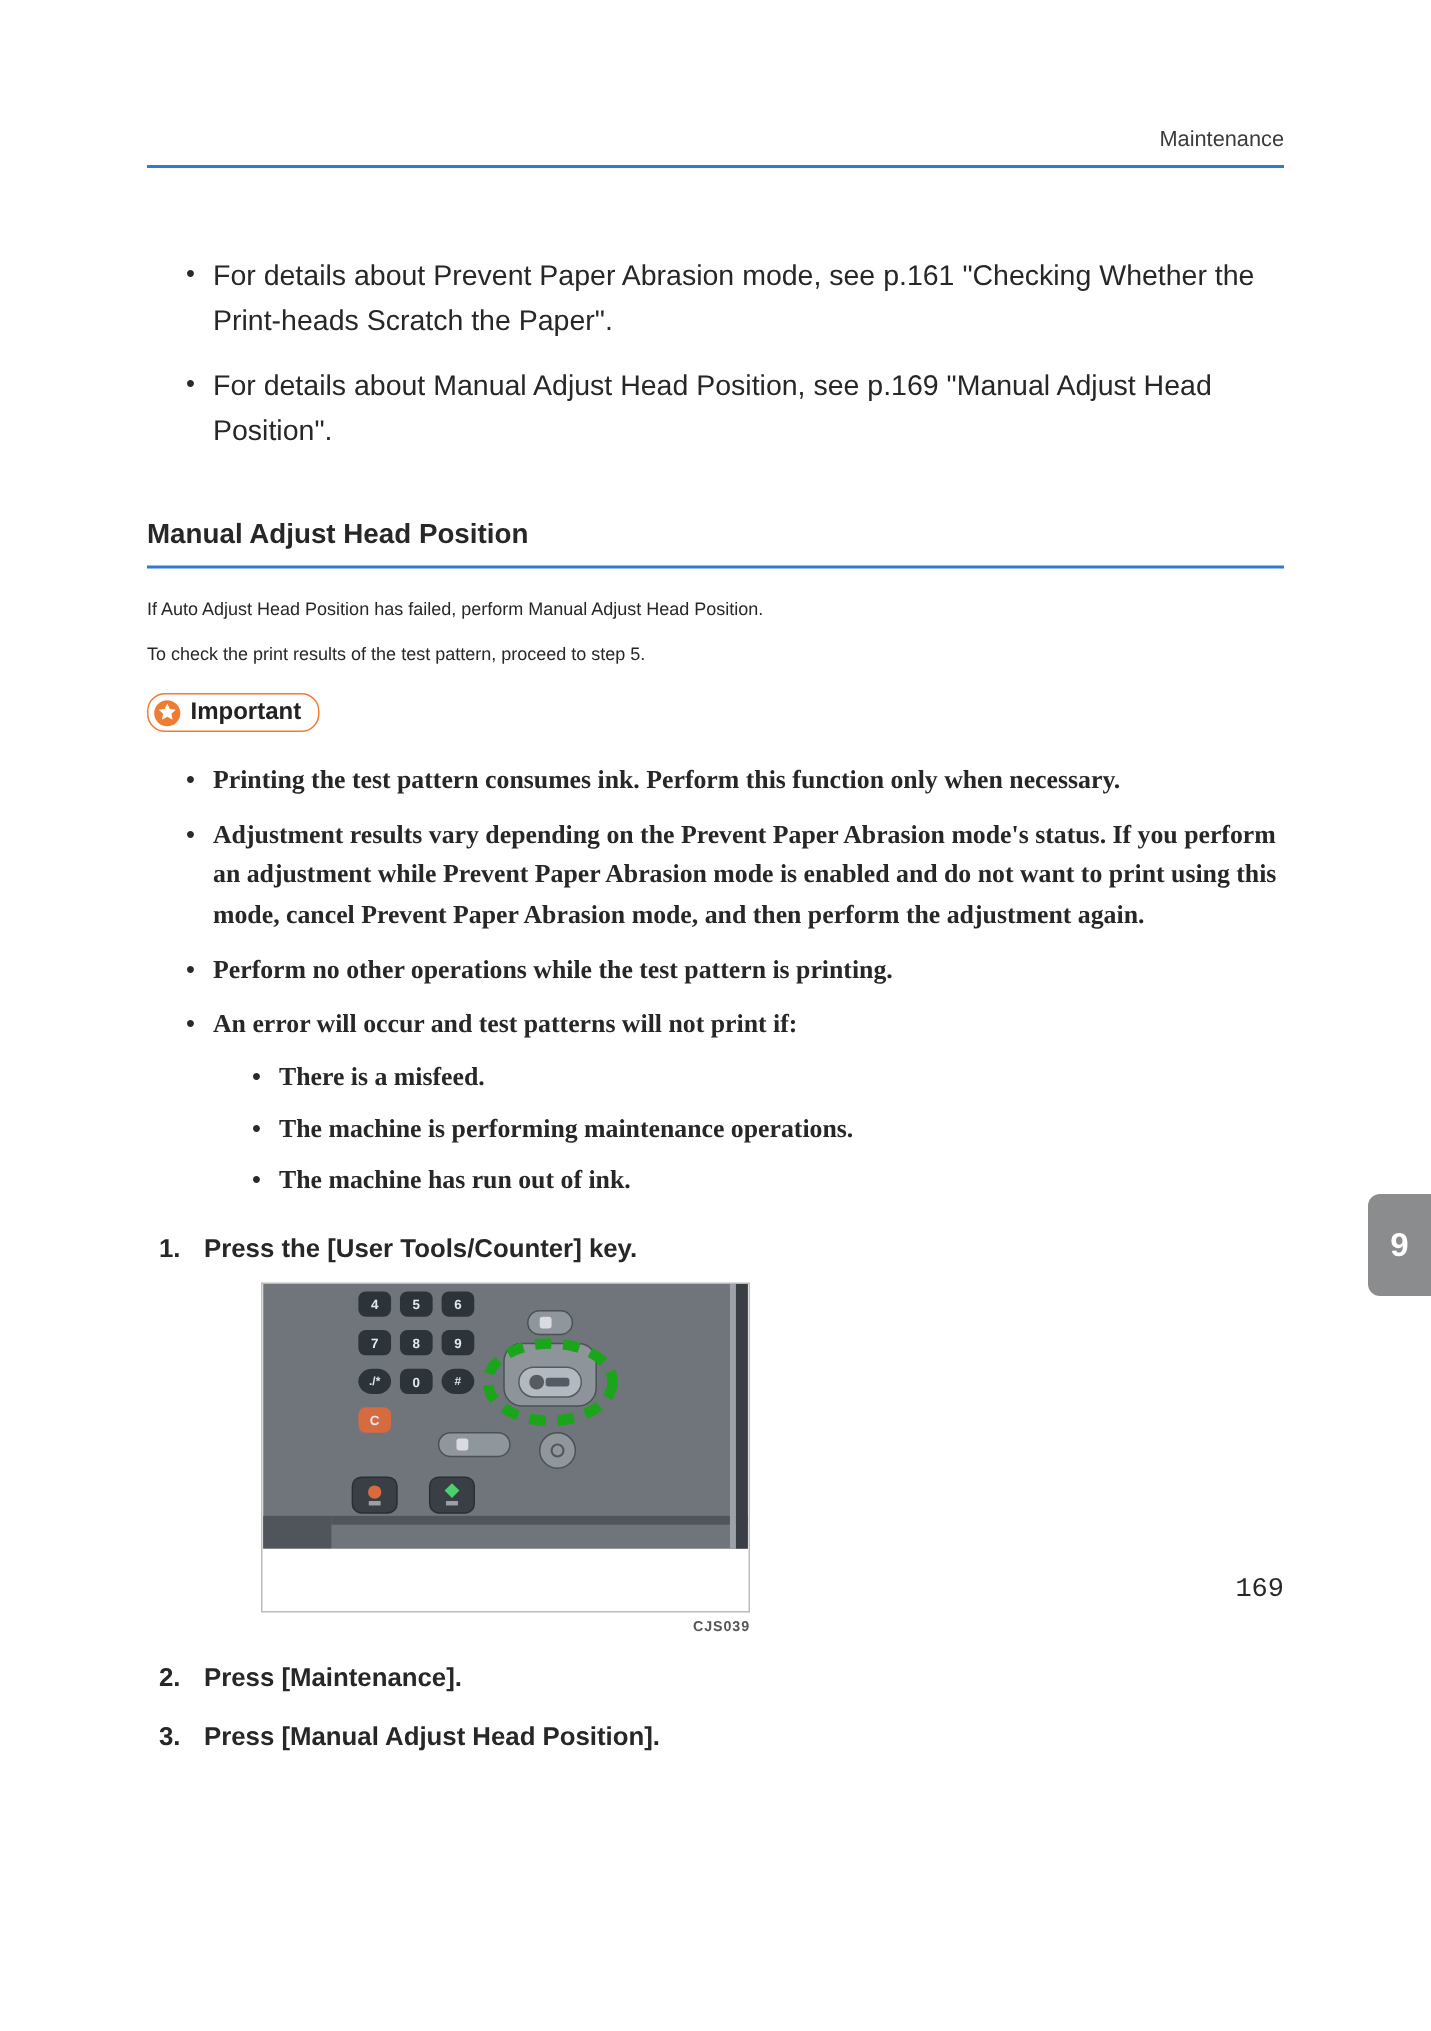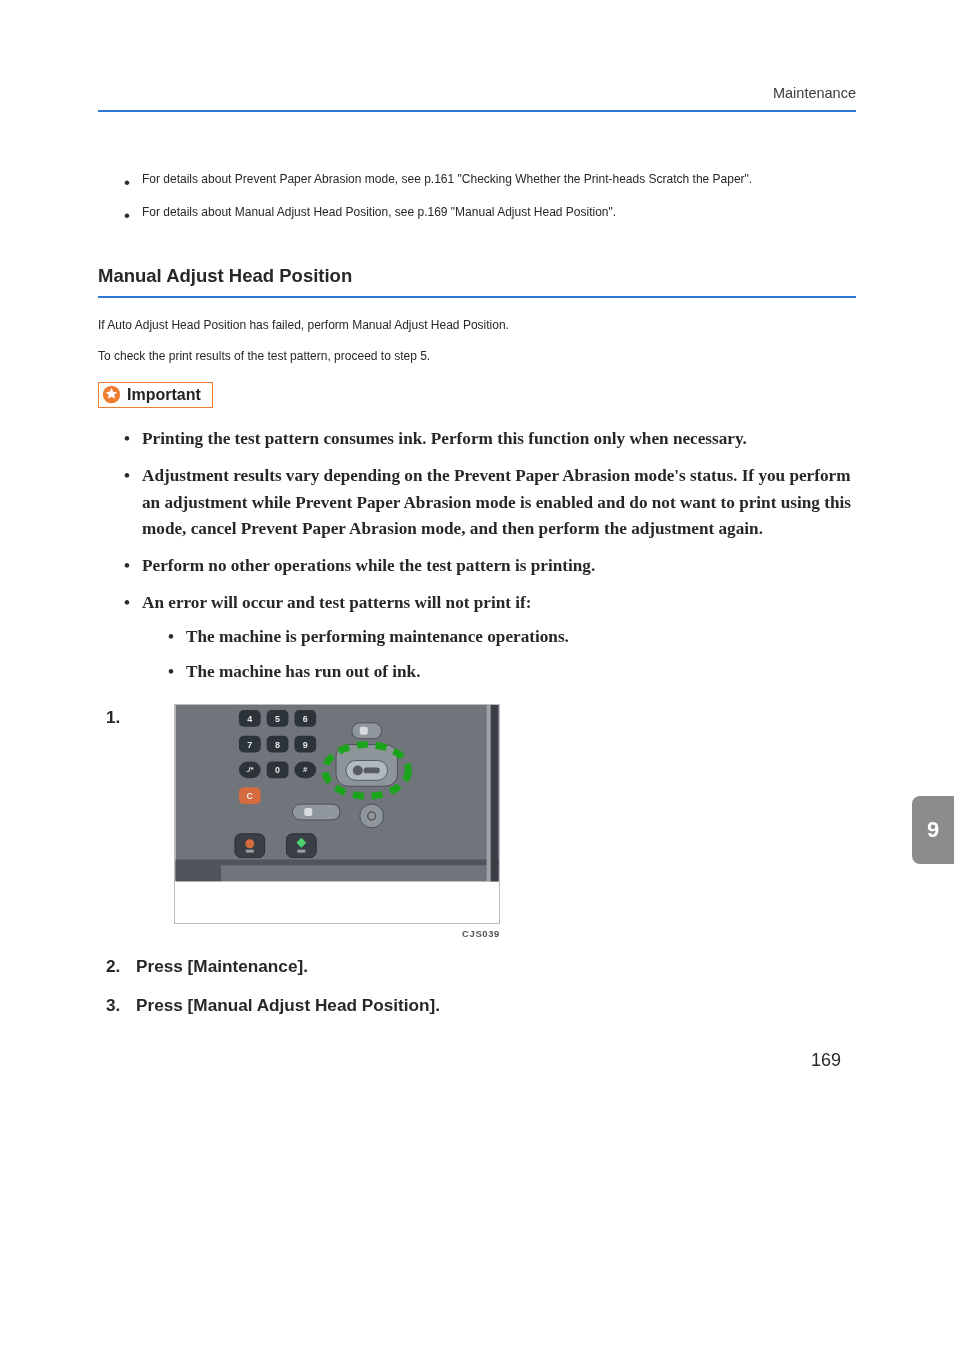"For details about Prevent Paper" .intro-list li { font-size: 12px -> 19px }
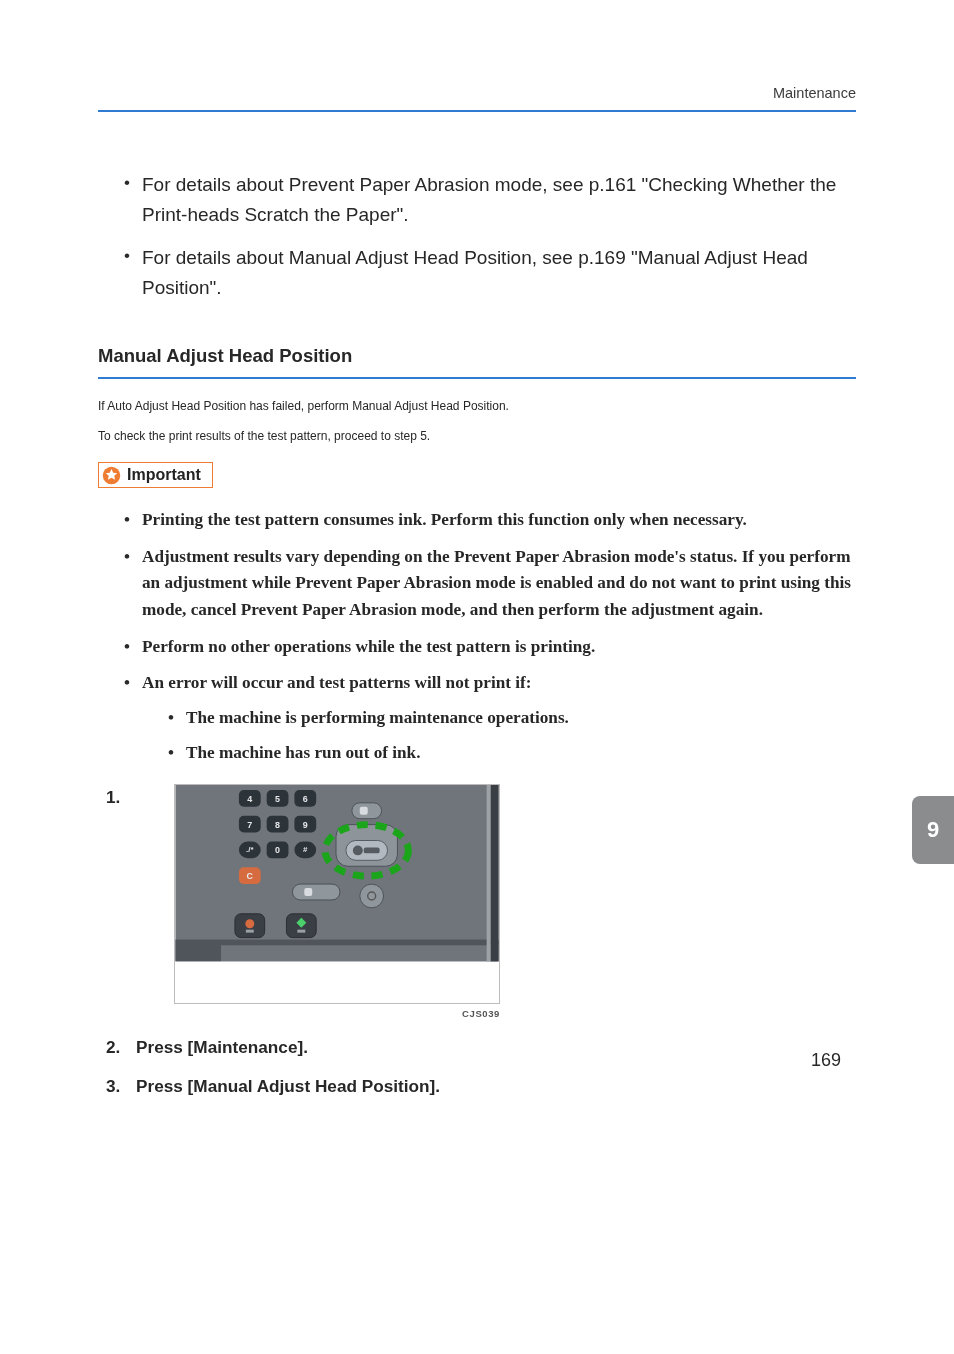"Important" .callout { border-radius: 0 -> 12px }
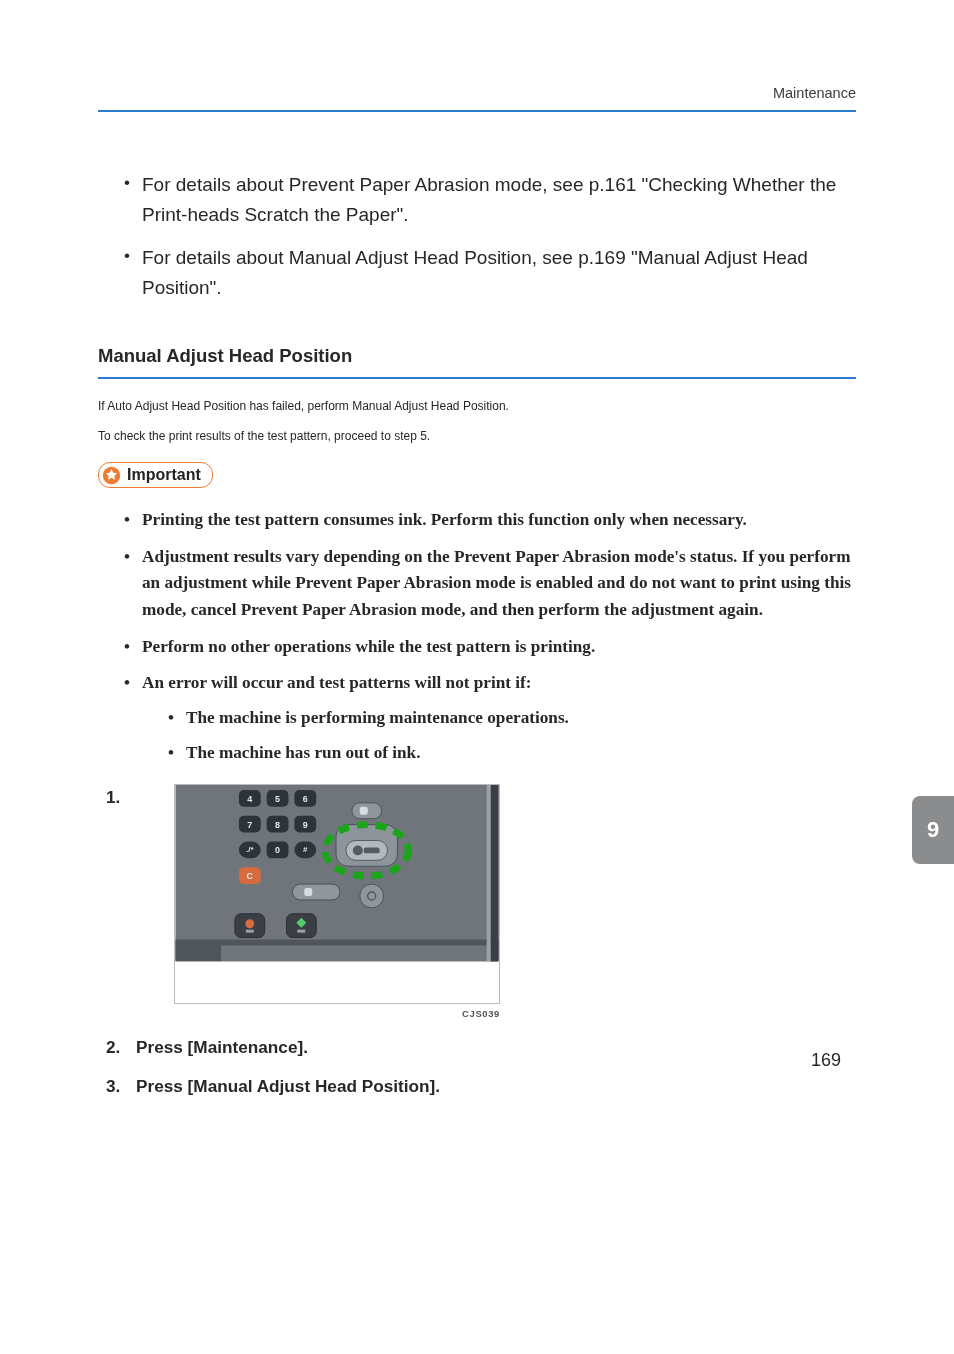"There is a misfeed." li { html: none -> <li><span>There is a misfeed.</span></li> }
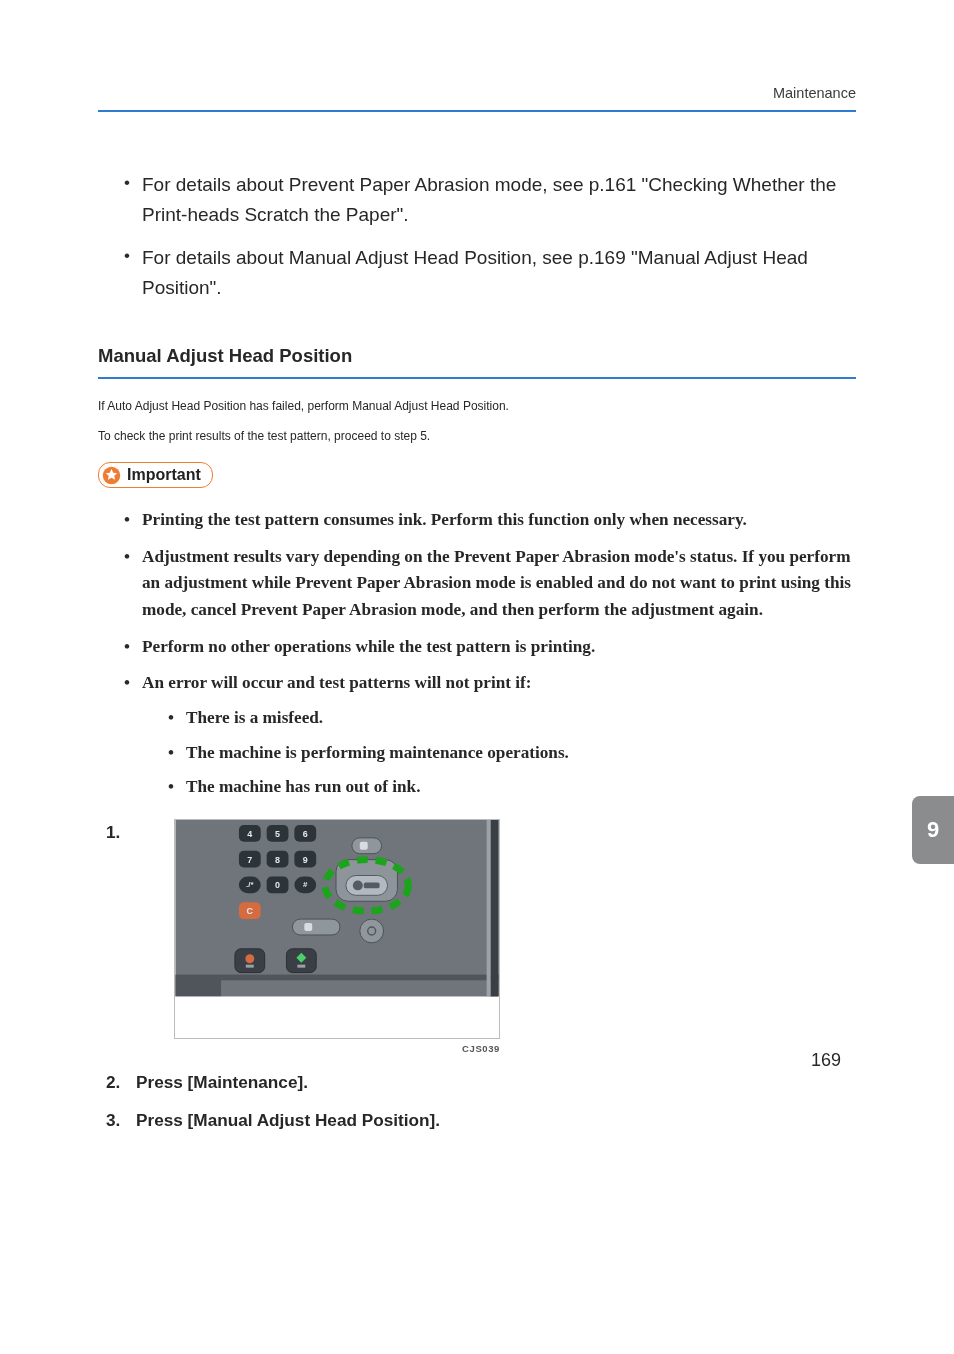"Press the [User Tools/Counter] key." span { html: none -> <span>Press the [User Tools/Counter] key.</span> }
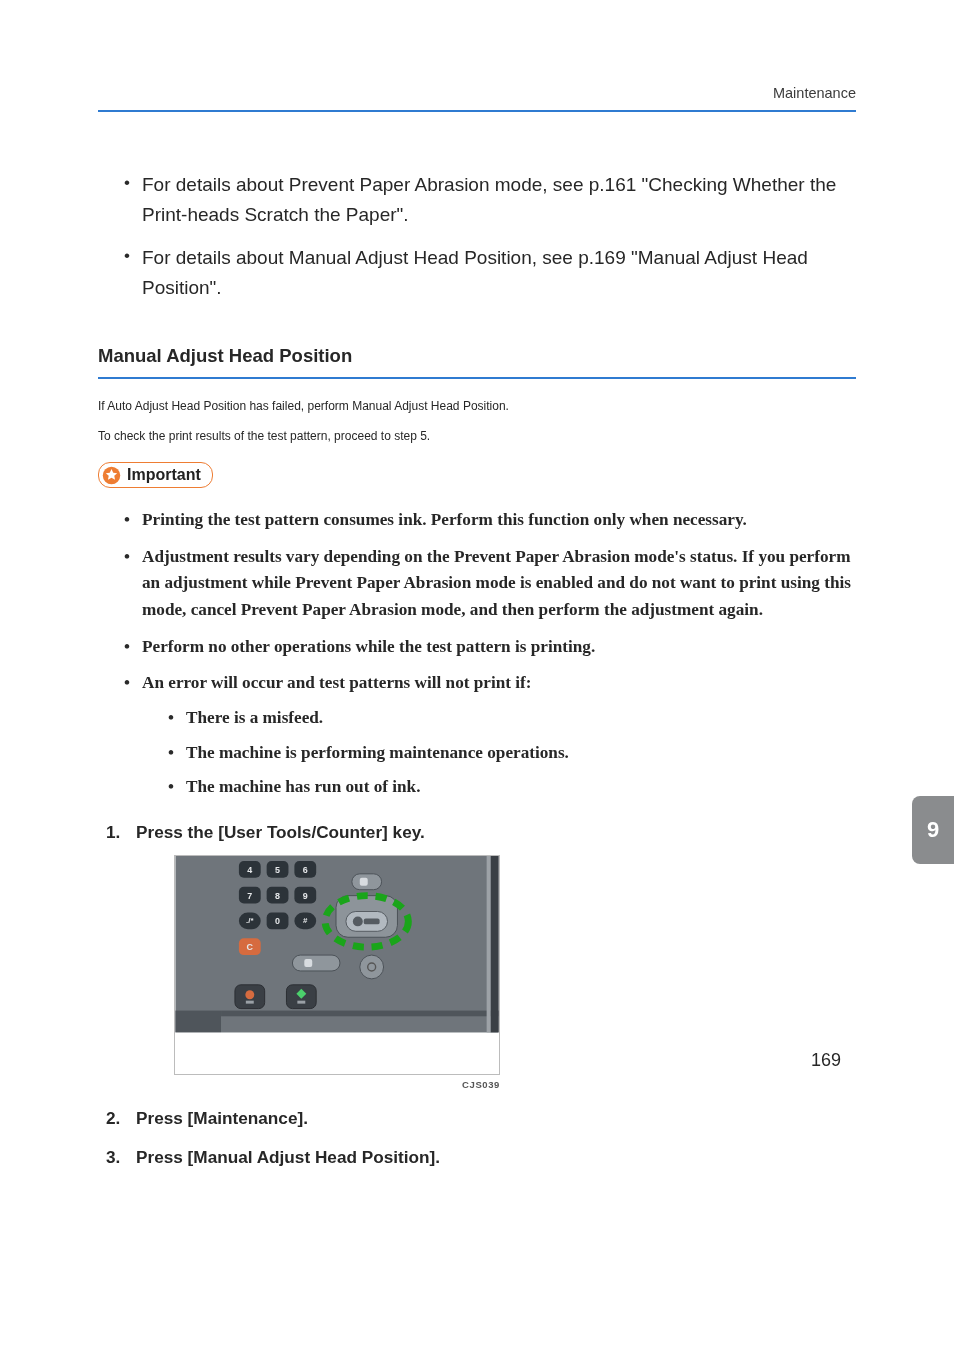"169" .page-number { font-family: none -> Liberation Mono, monospace; right: 113px -> 98px }
